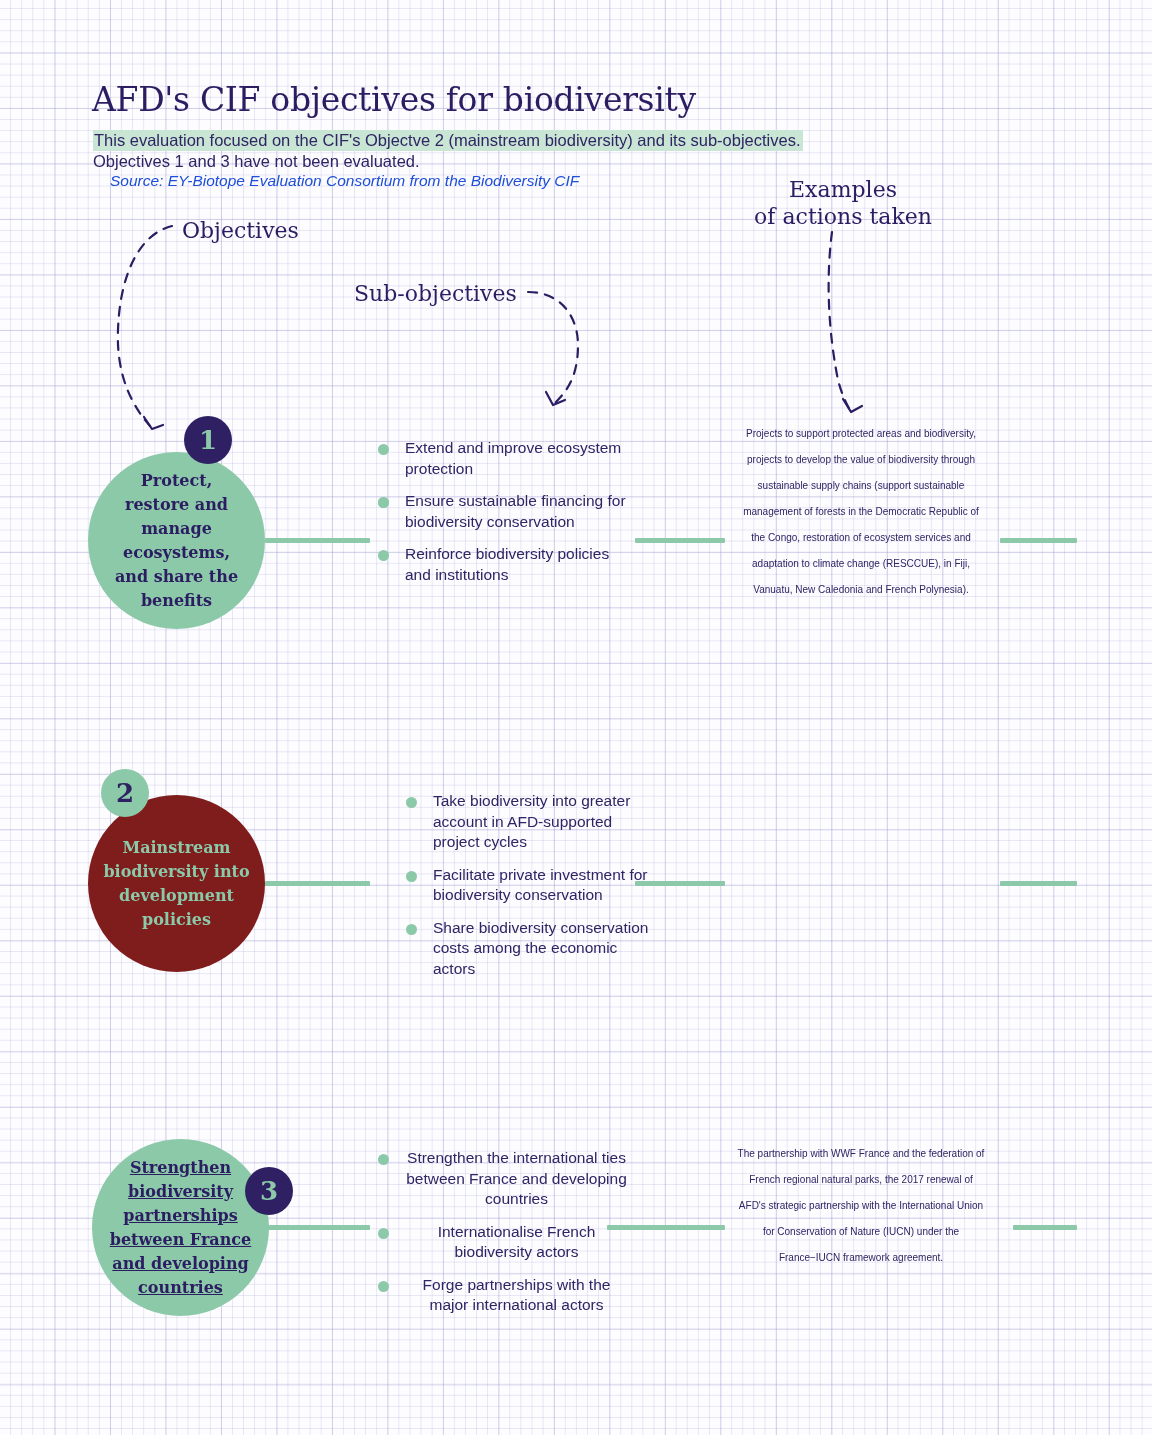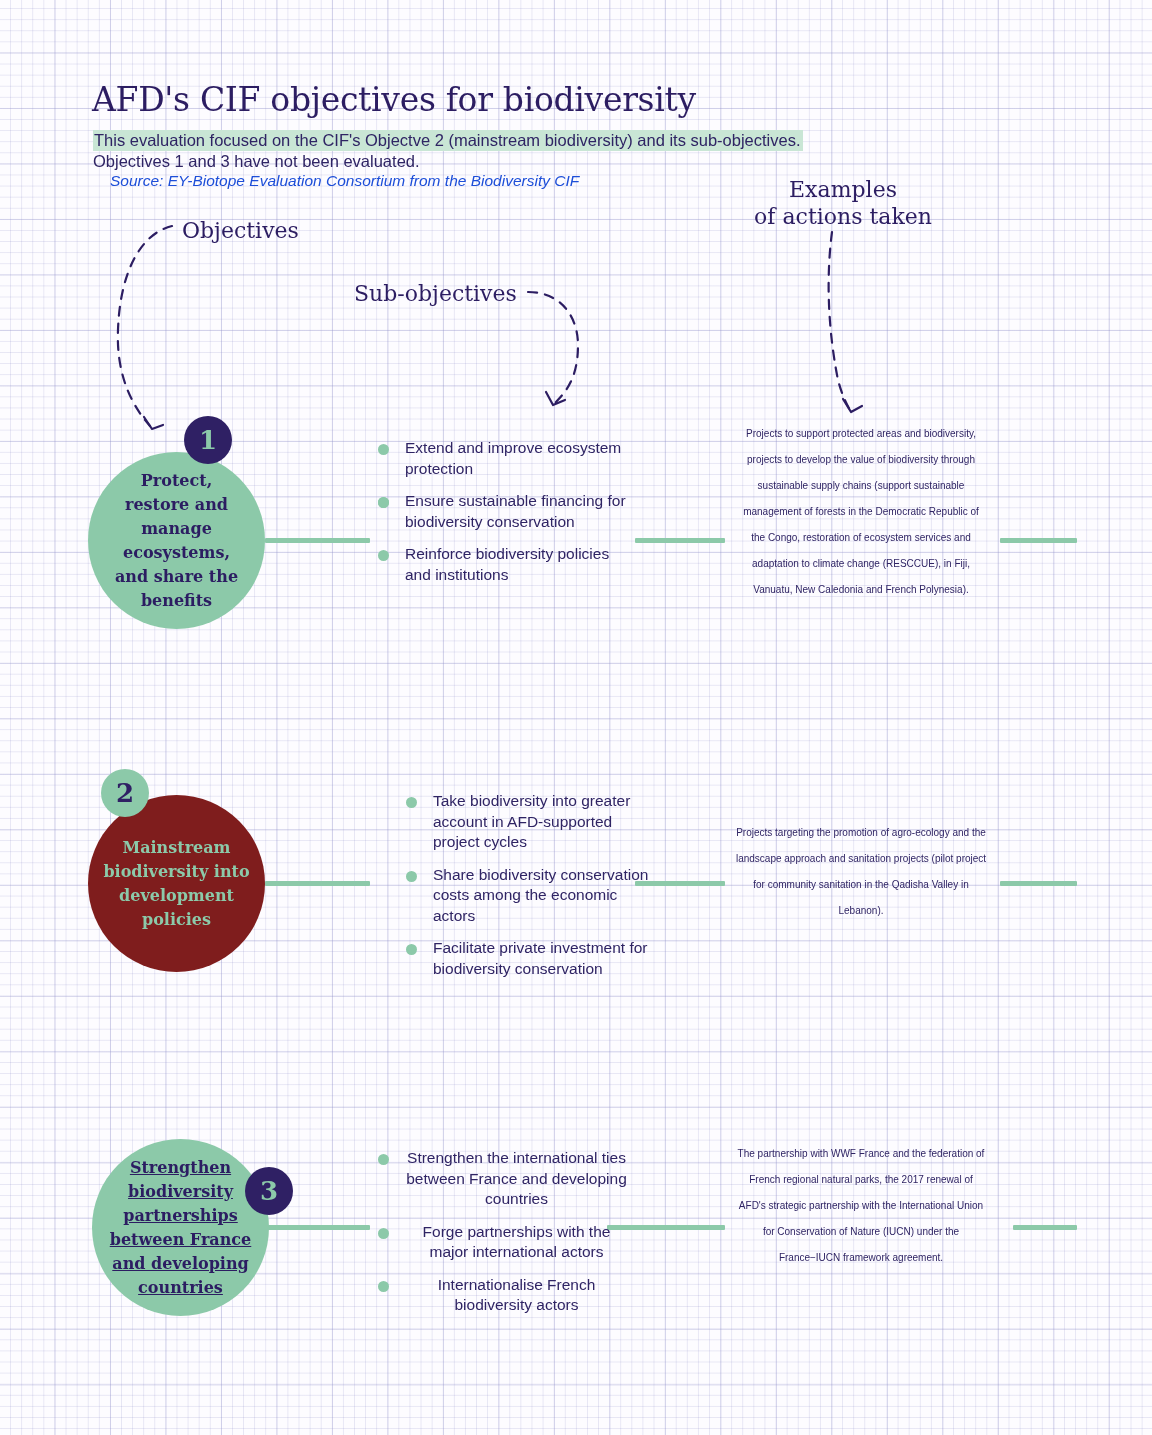"Projects targeting the promotion of" div.example { html: <div>Projects targeting the promotion of agro-ecology and the landscape approach and sanitation projects (pilot project for community sanitation in the Qadisha Valley in Lebanon).</div> -> none }
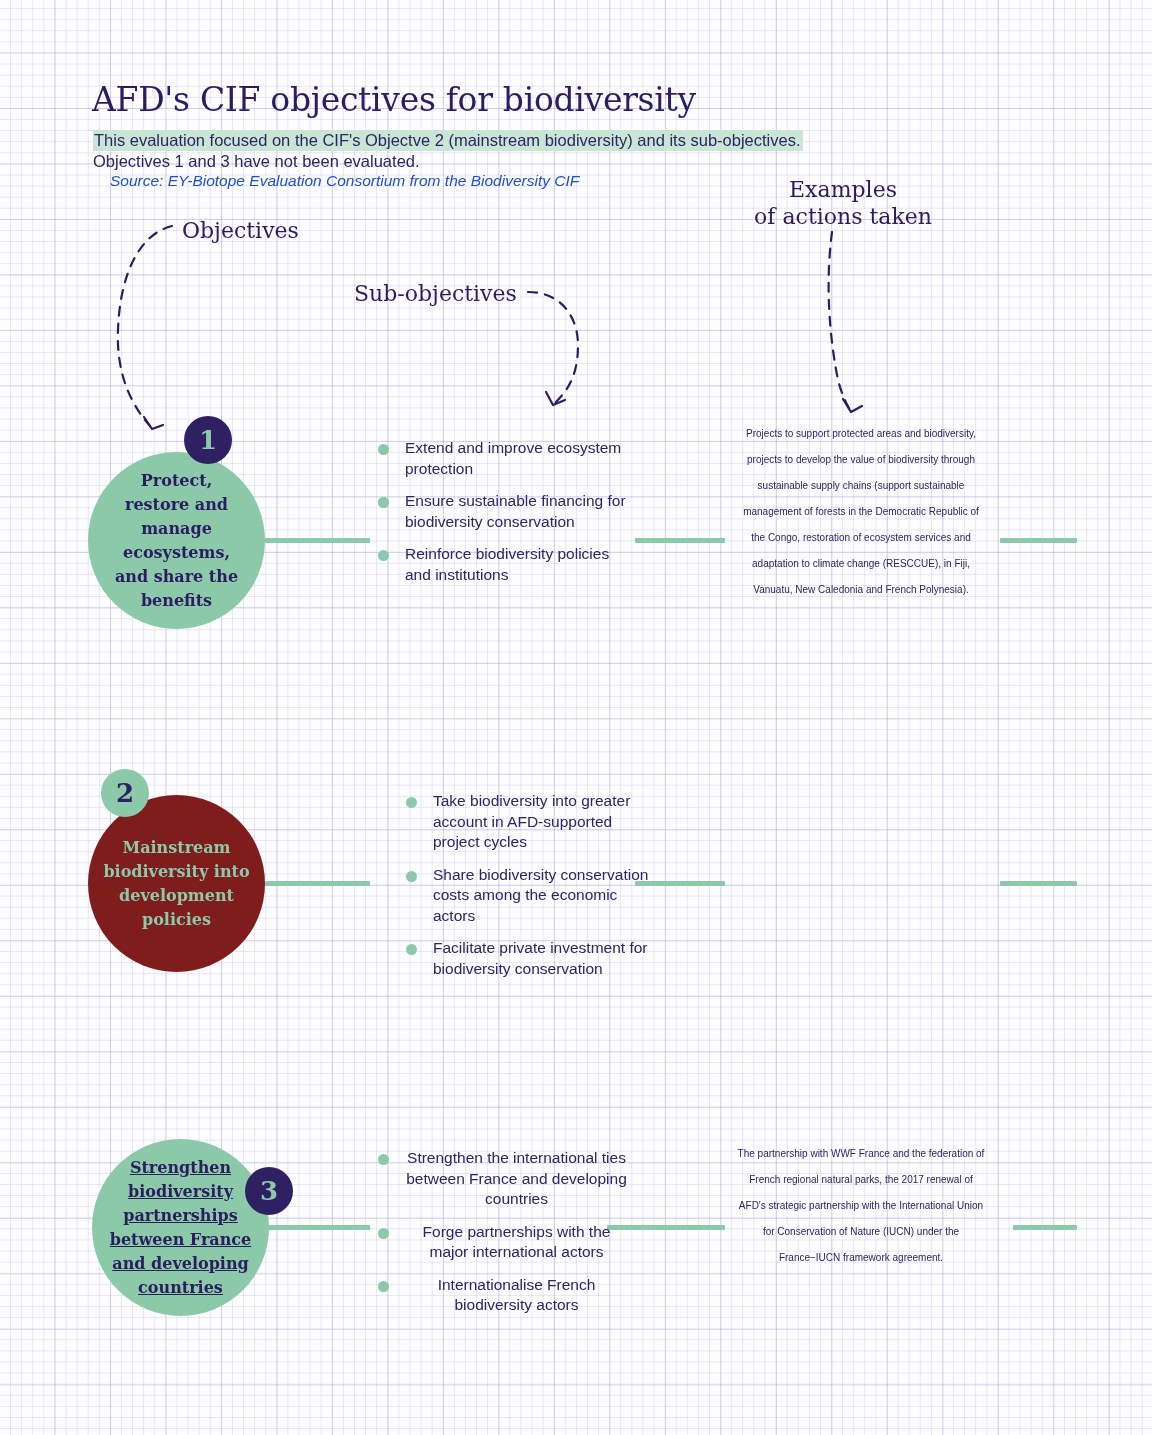"Share biodiversity conservation costs" div.sub-item { order: before "Facilitate private investment for" -> after "Facilitate private investment for" }
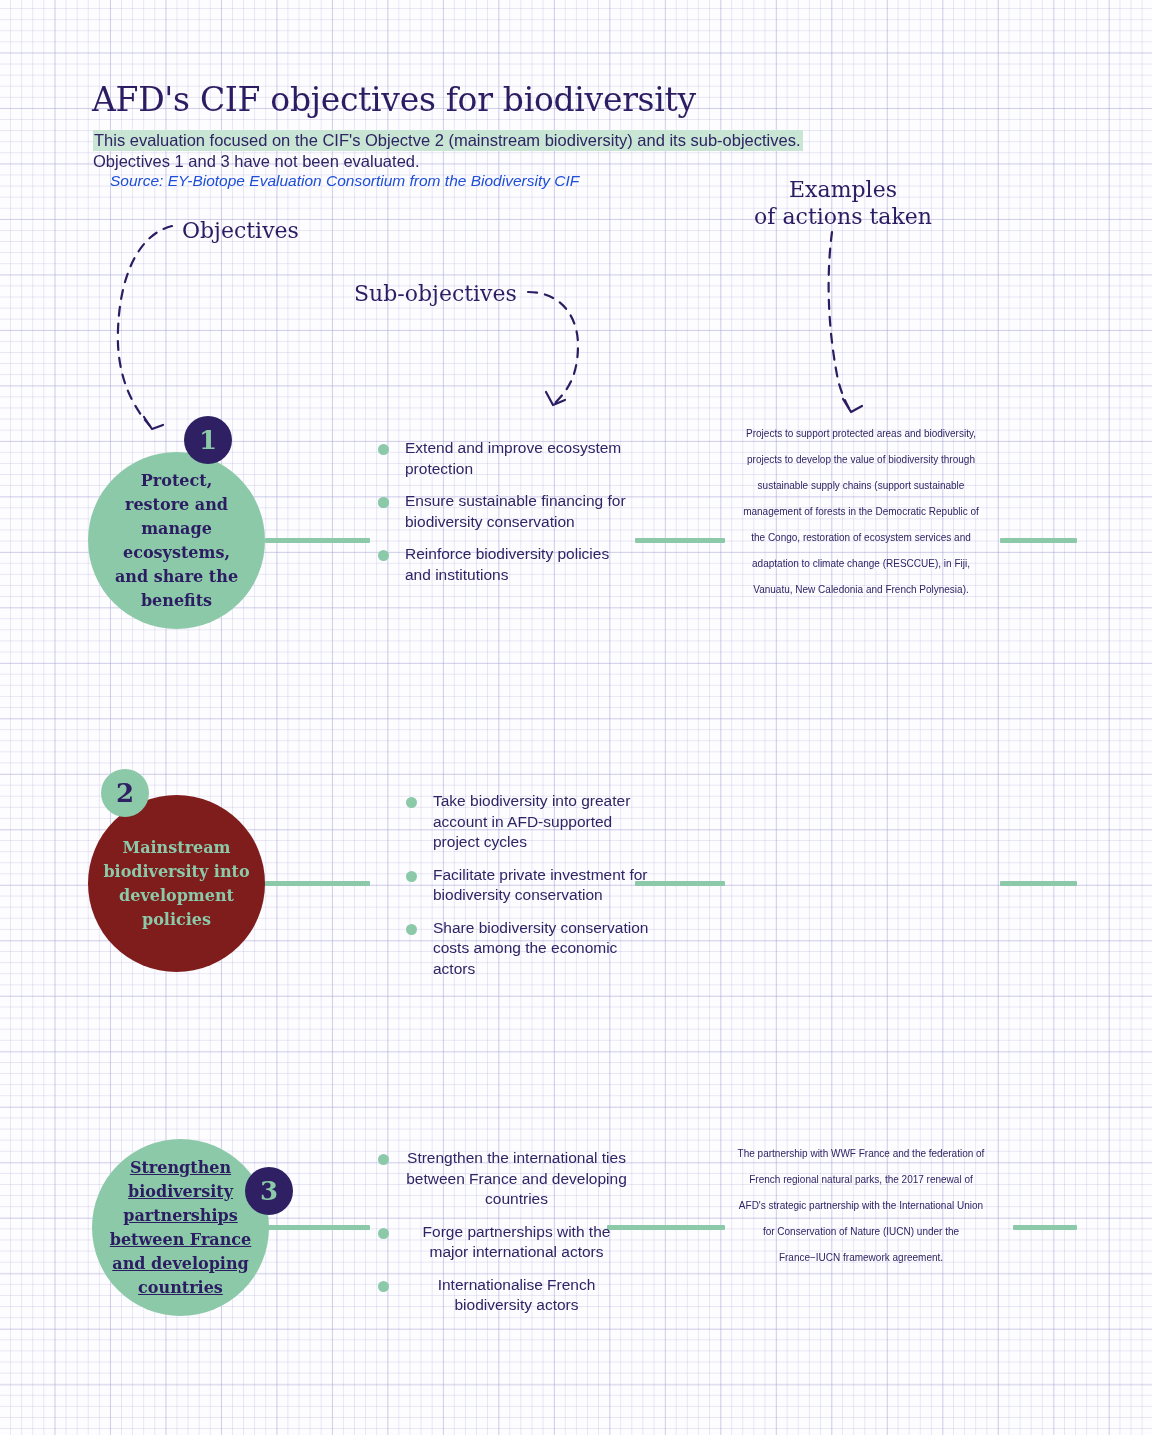"Forge partnerships with the major" div.sub-item { order: before "Internationalise French biodiversity" -> after "Internationalise French biodiversity" }
